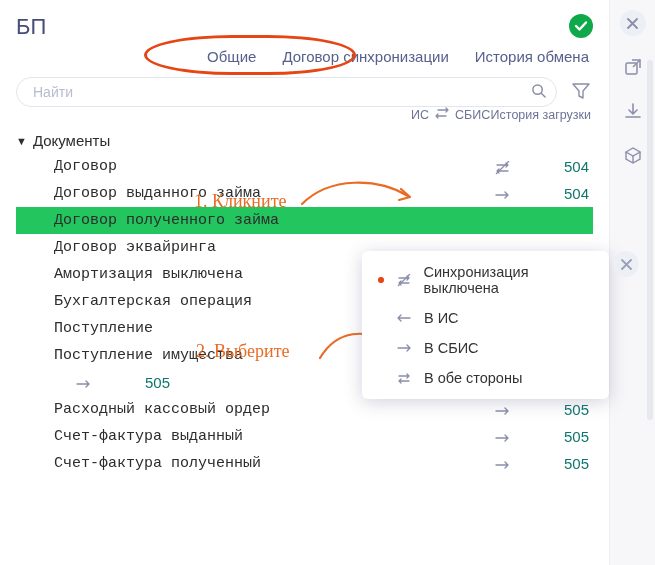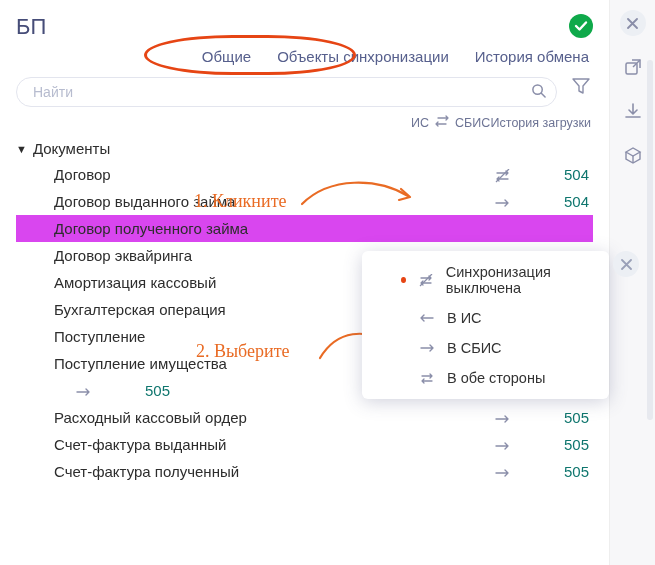"Объекты синхронизации" div.tab { text: Объекты -> Договор }
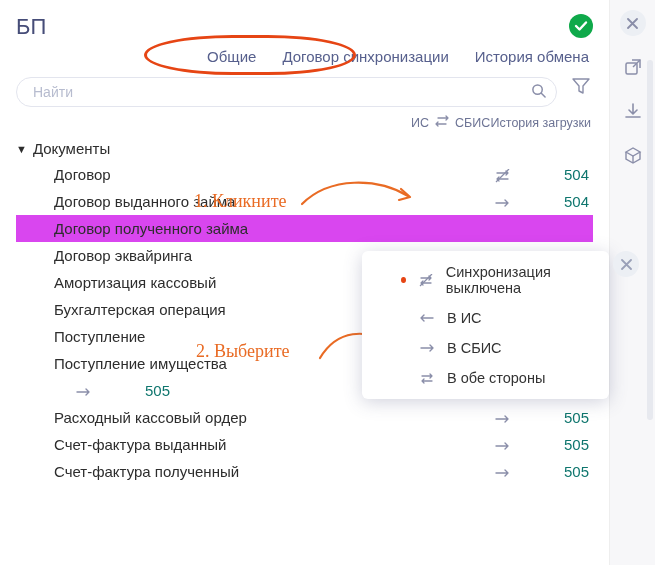"Найти" .search-row { align-items: none -> center; margin-bottom: 8px -> none }
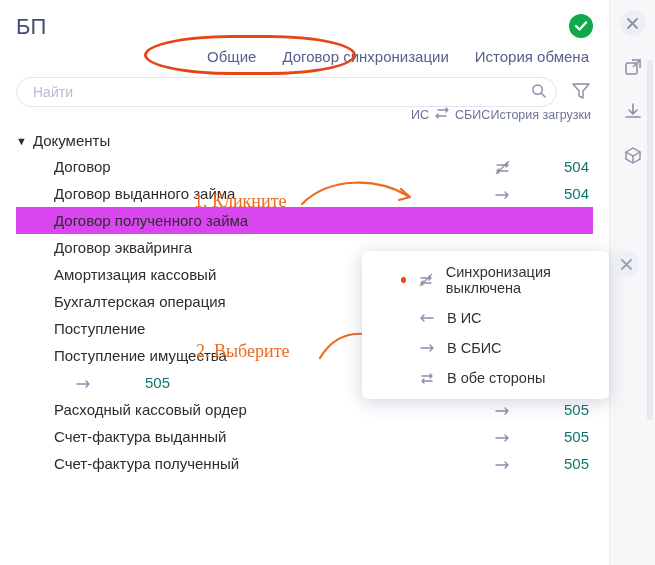"Договор" .row .label { font-family: none -> Liberation Mono, monospace }
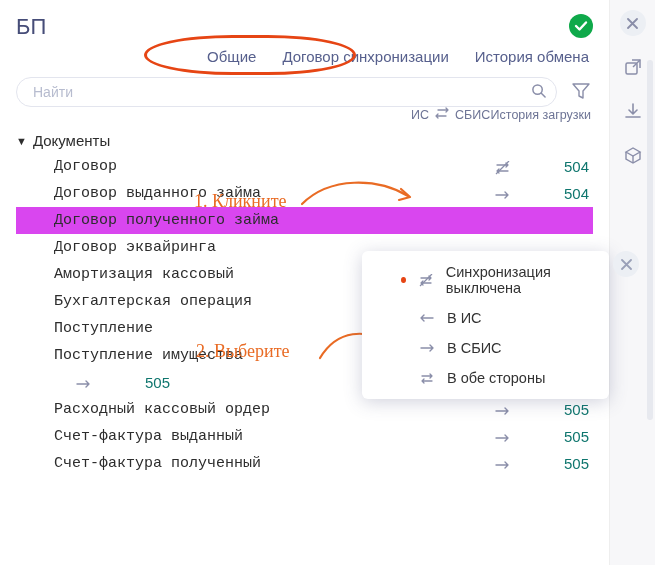"Договор полученного займа" .row.selected { background: #d946ef -> #22c55e }
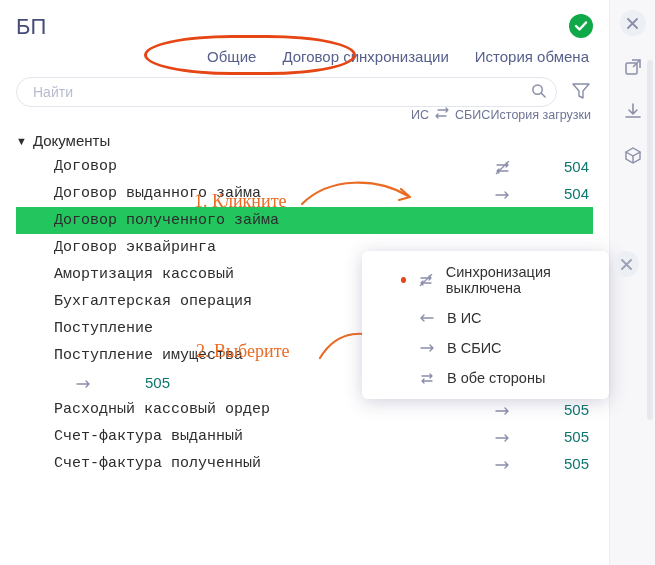"Амортизация кассовый" span.label { text: кассовый -> выключена }
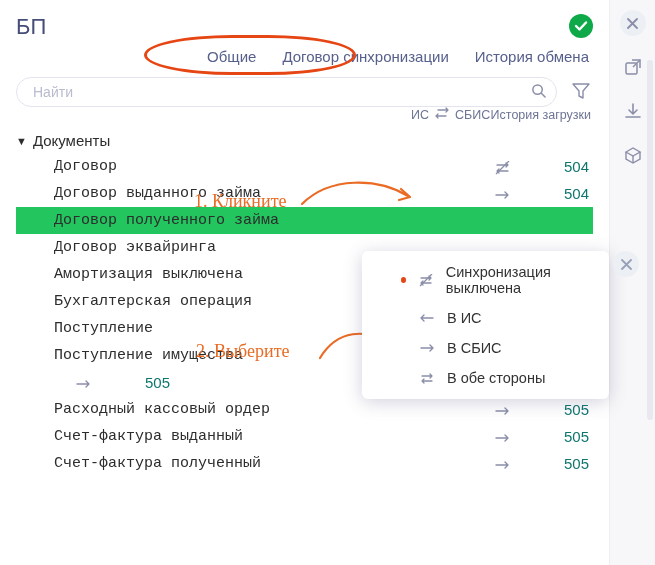"Синхронизация выключена" div.popup { padding-left: 23px -> none }
